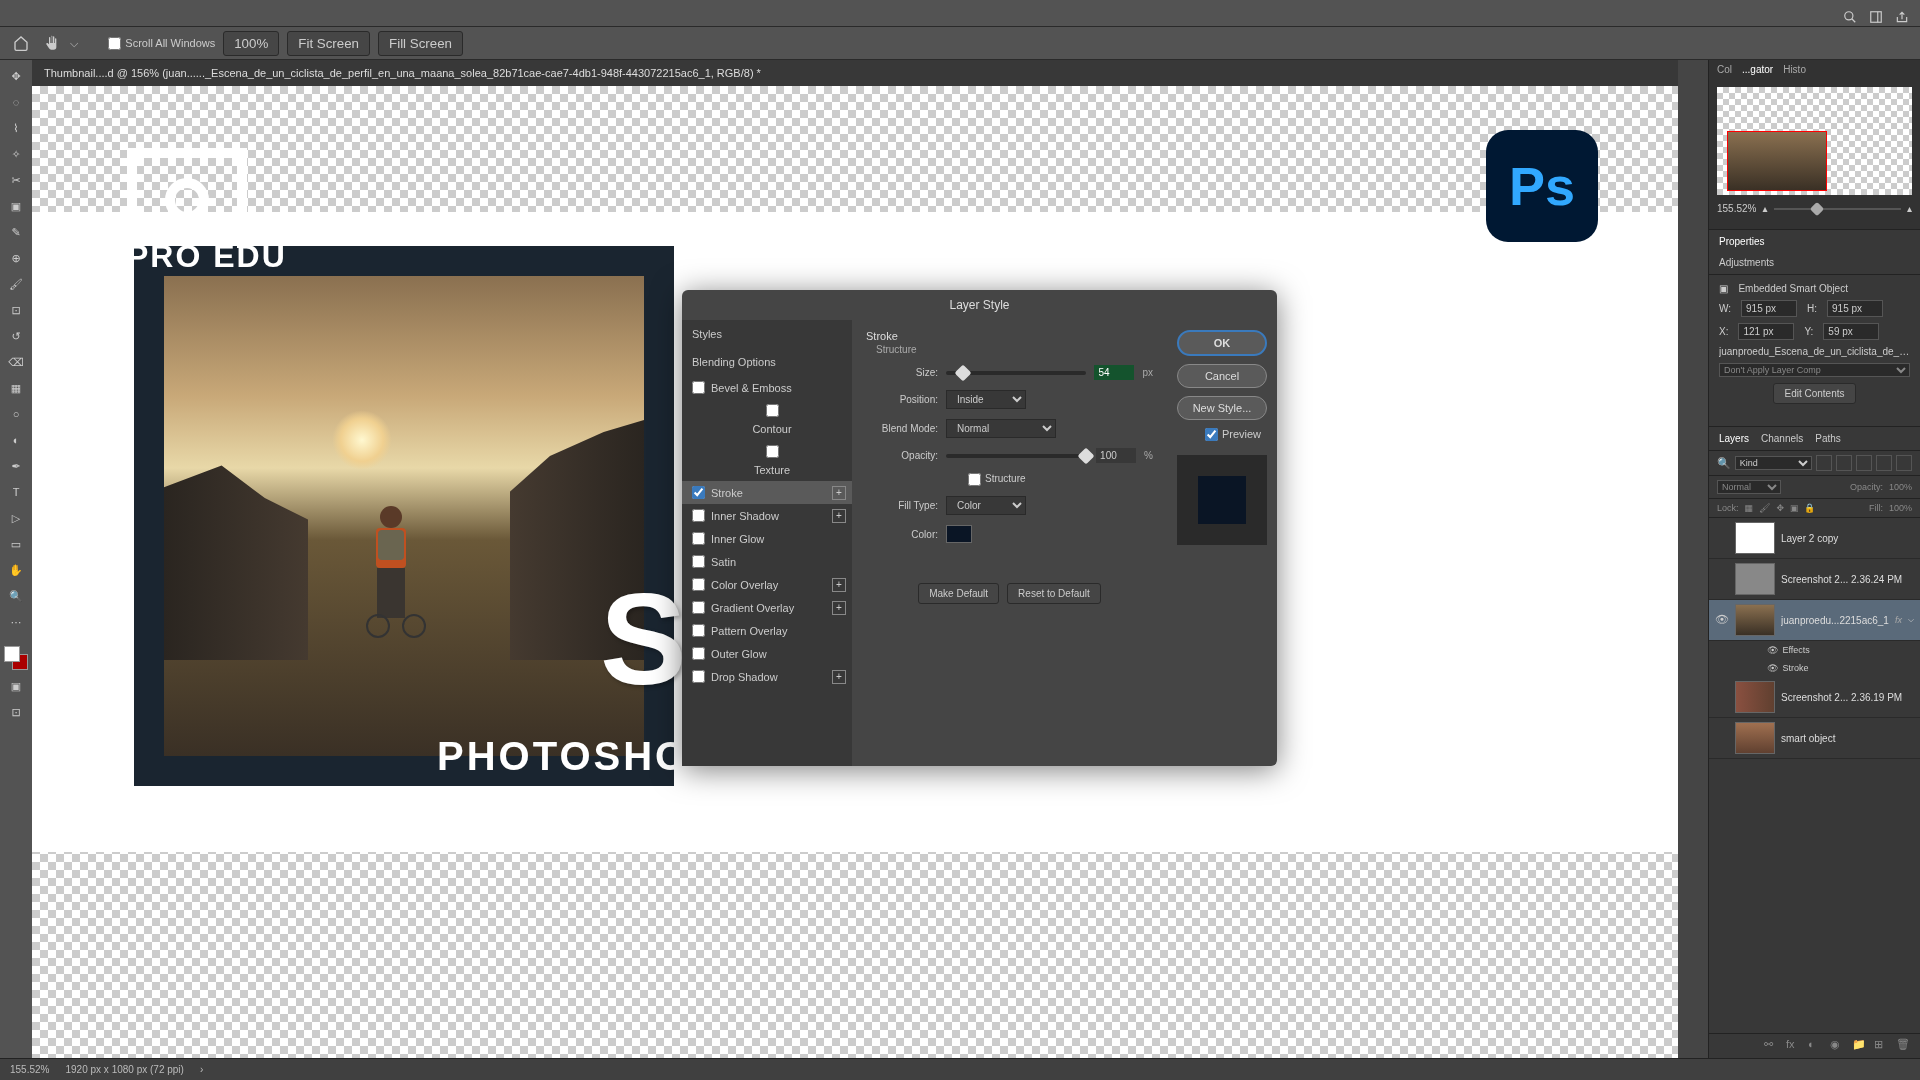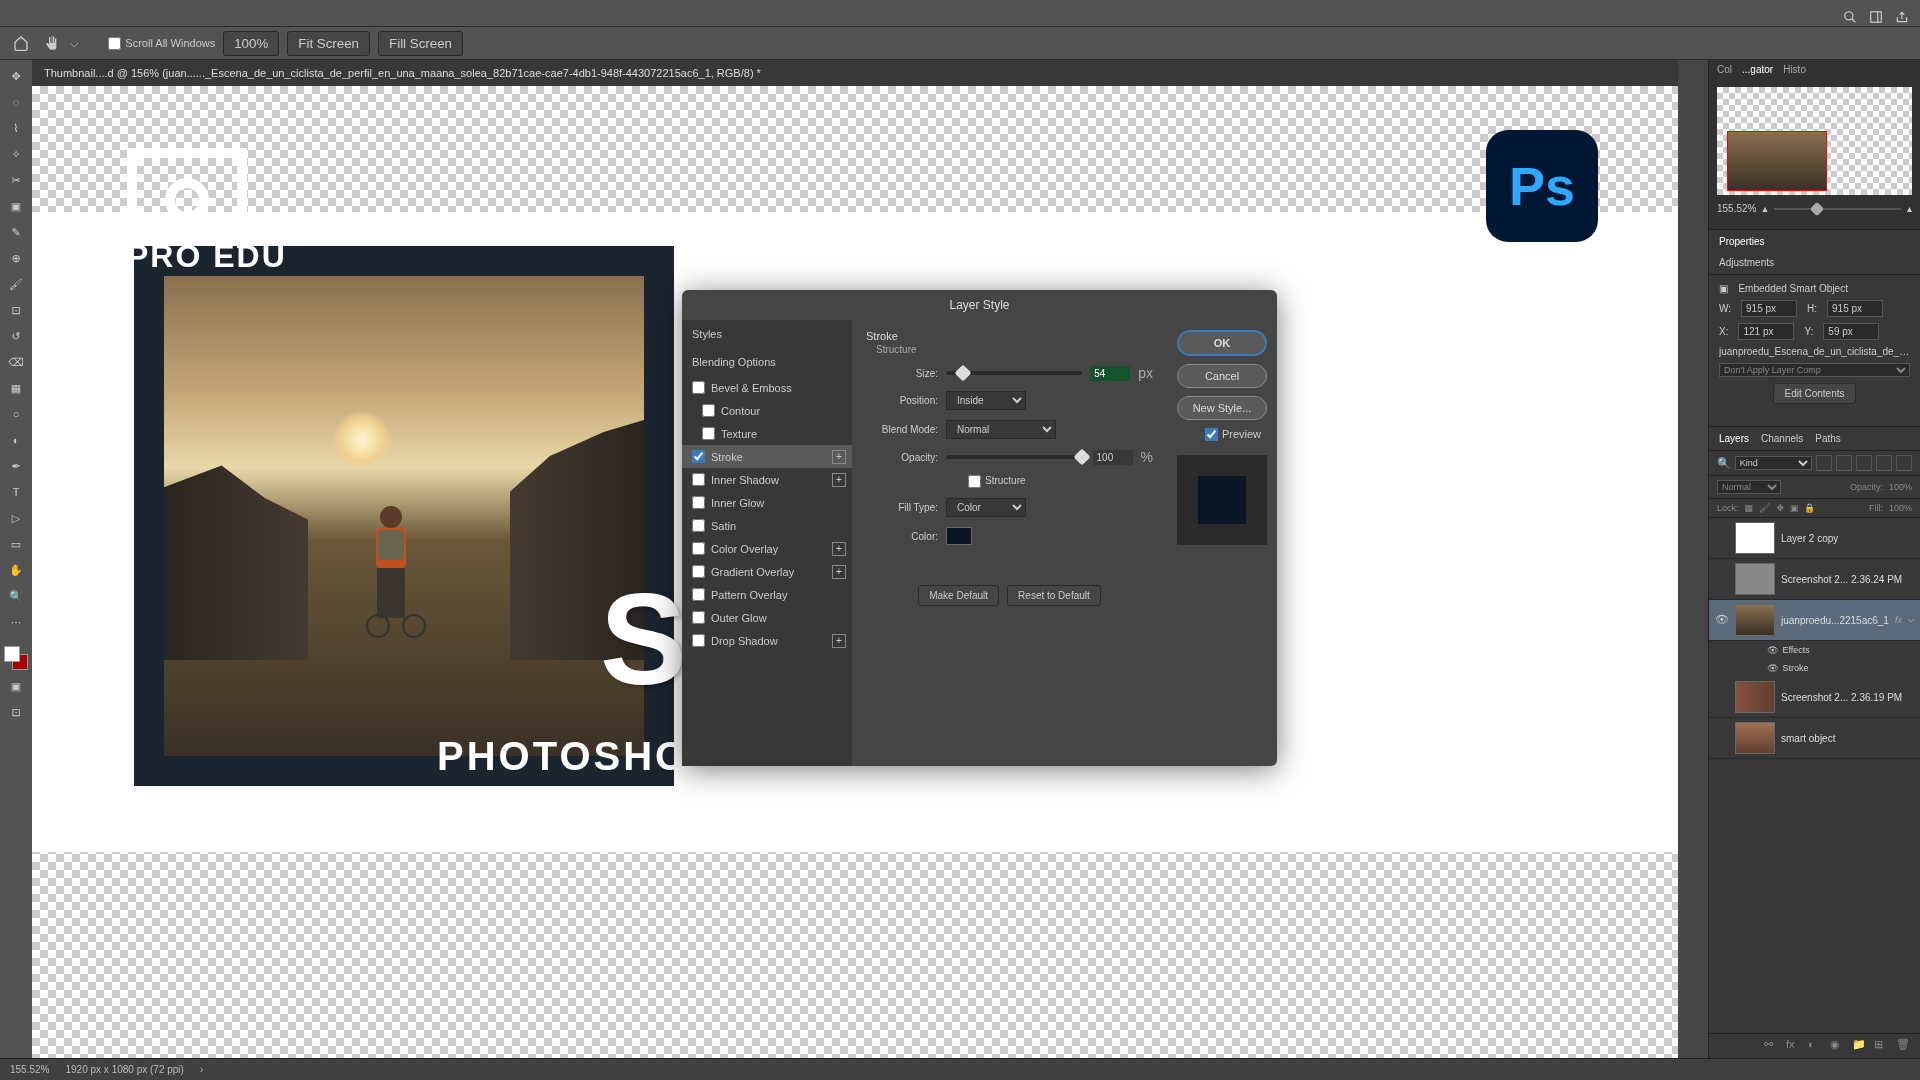"px" .unit { font-size: 14px -> 10px }
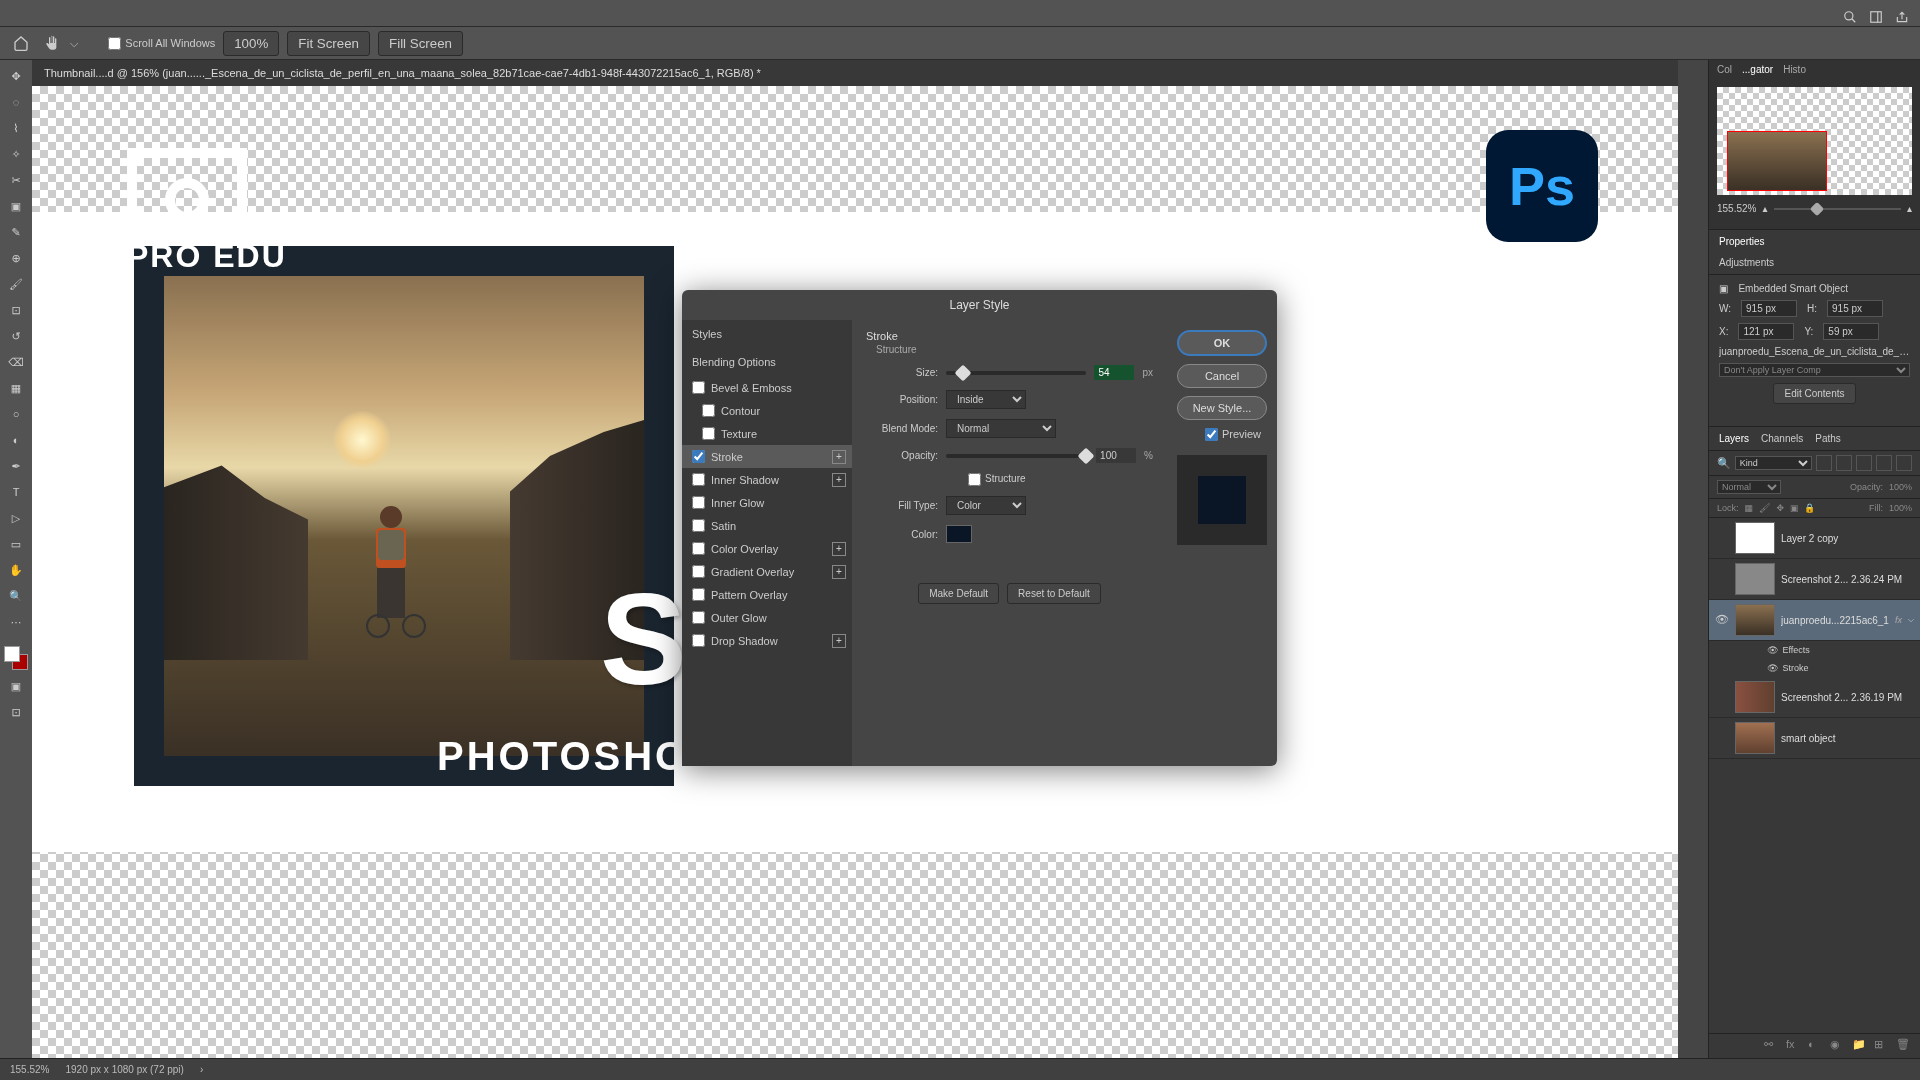"Contour" .dlg-item.sub { flex-direction: none -> column }
